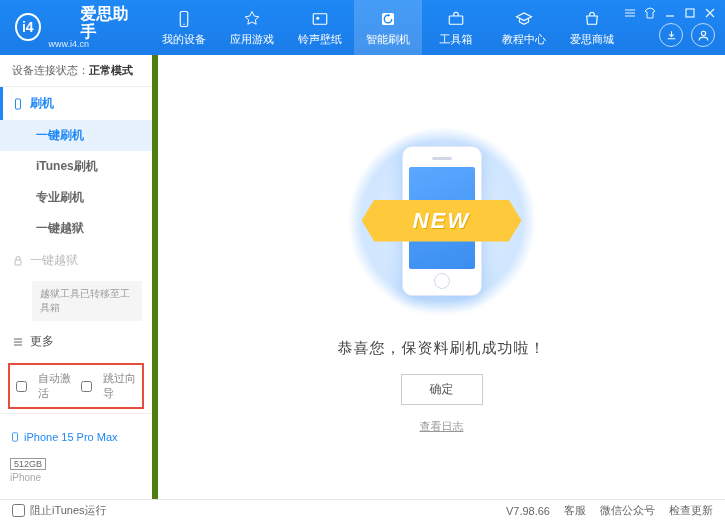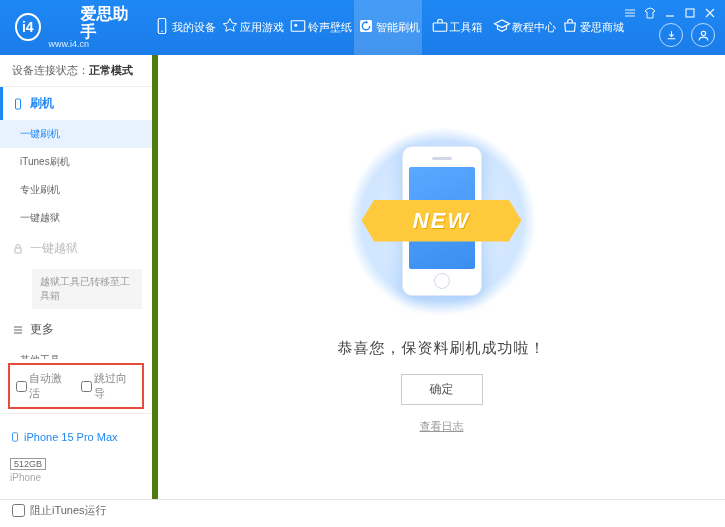"我的设备" .nav-item { flex-direction: row -> column }
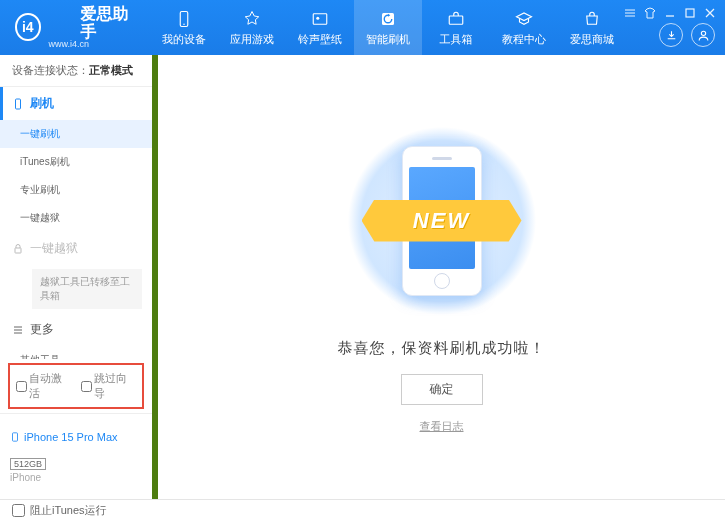"一键刷机" .side-sub { font-size: 10px -> 12px; font-weight: none -> bold; padding: 7px 12px 7px 20px -> 7px 12px 7px 36px }
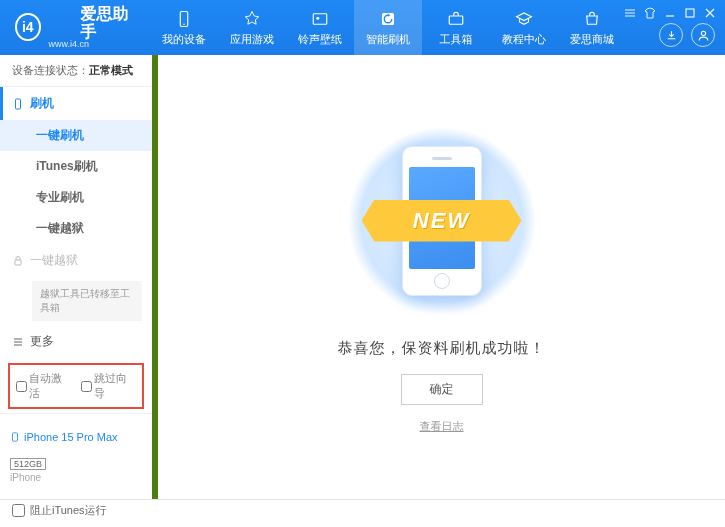"自动激活" .cb { gap: 2px -> 11px }
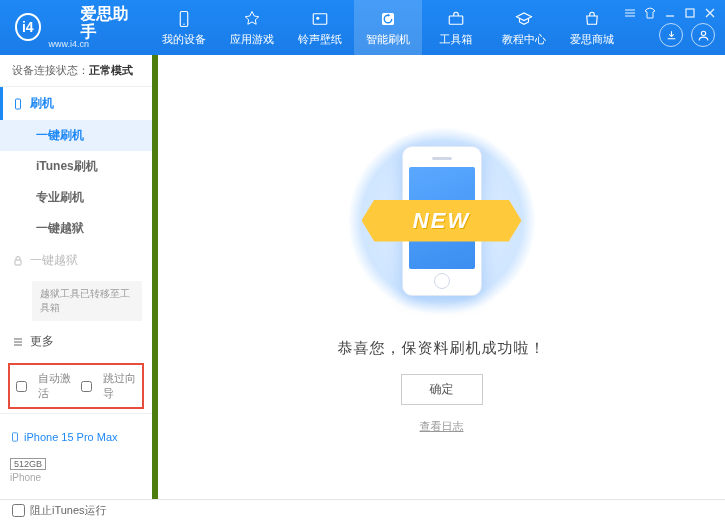"V7.98.66" div.footer-right { html: none -> <div> <span>V7.98.66</span> <span>客服</span> <span>微信公众号</span> <span>检查更新</span> </div> }
